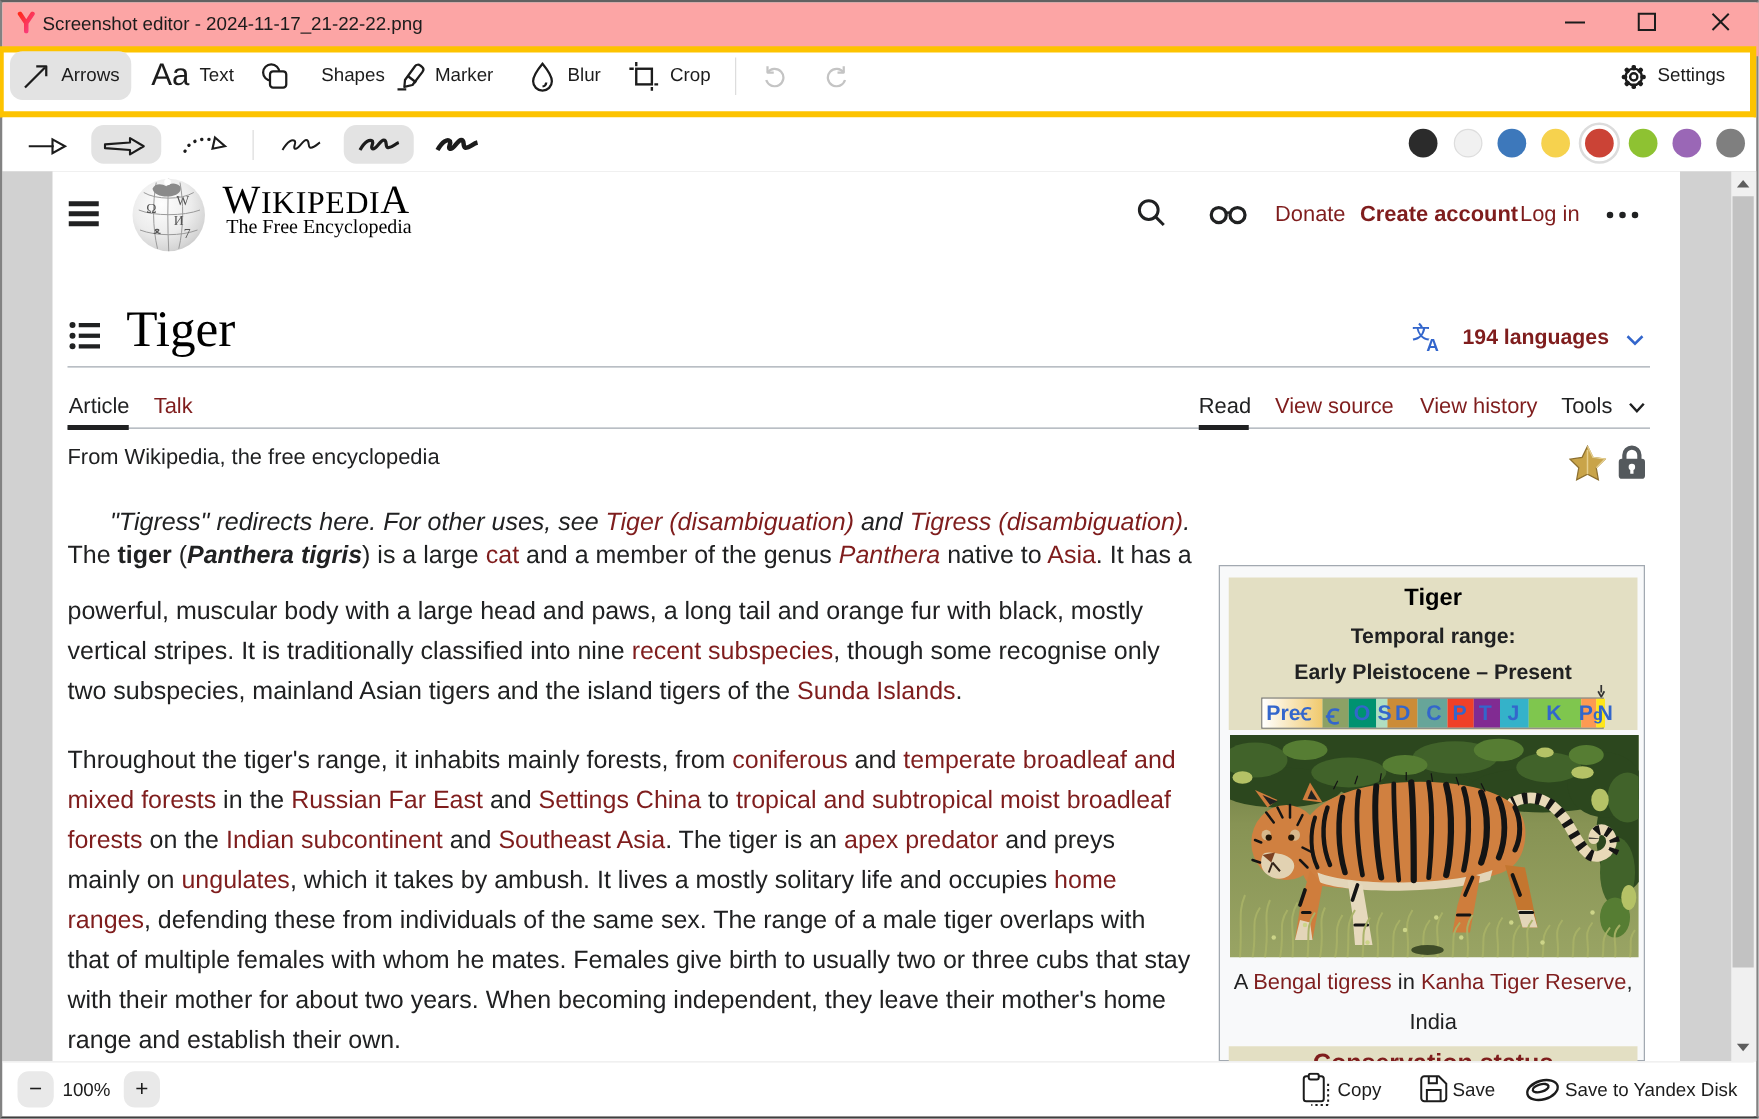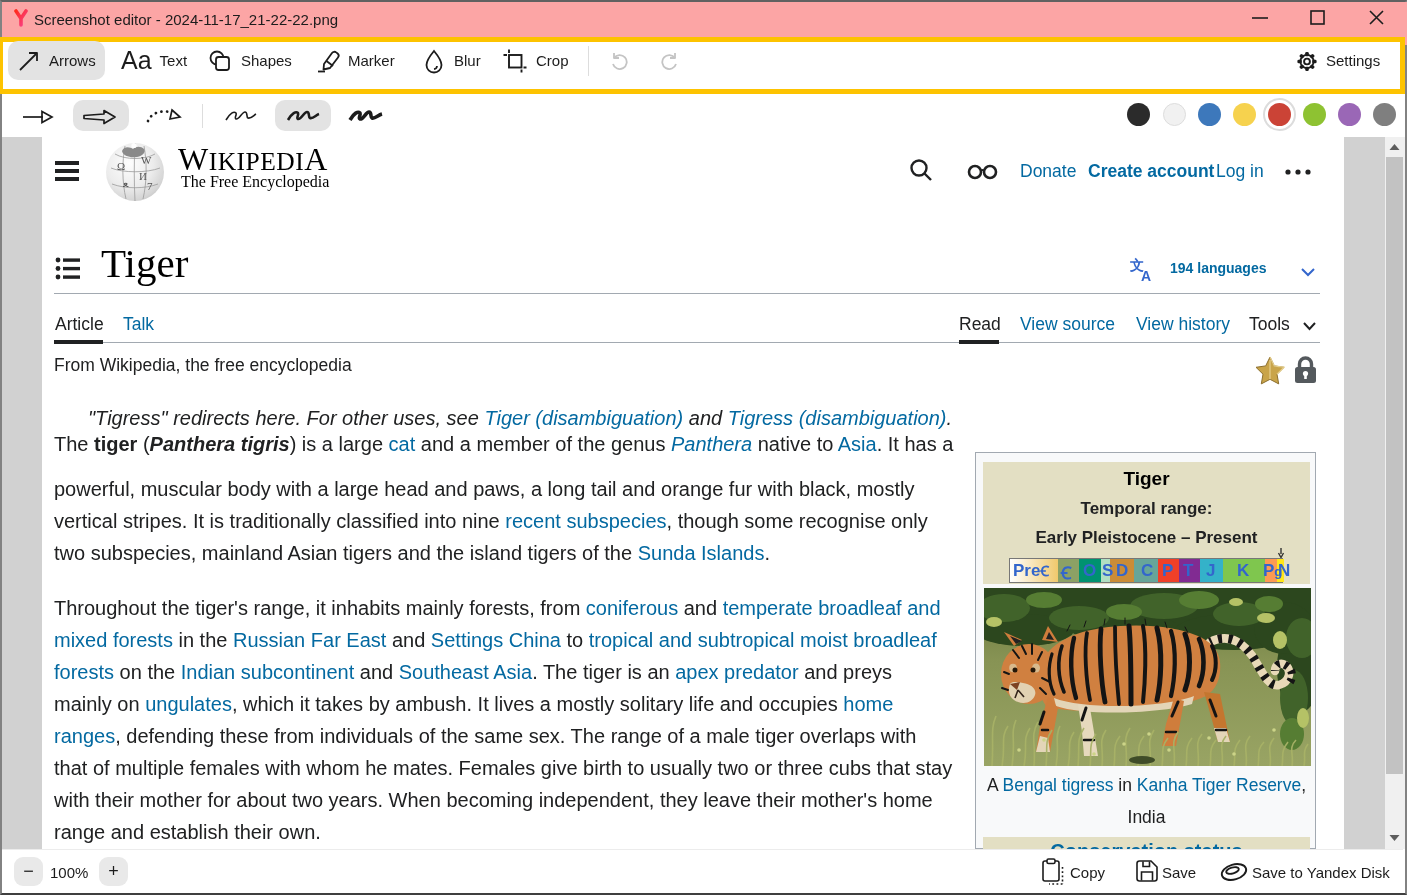"Shapes" span { margin-left: 8px -> 24px }
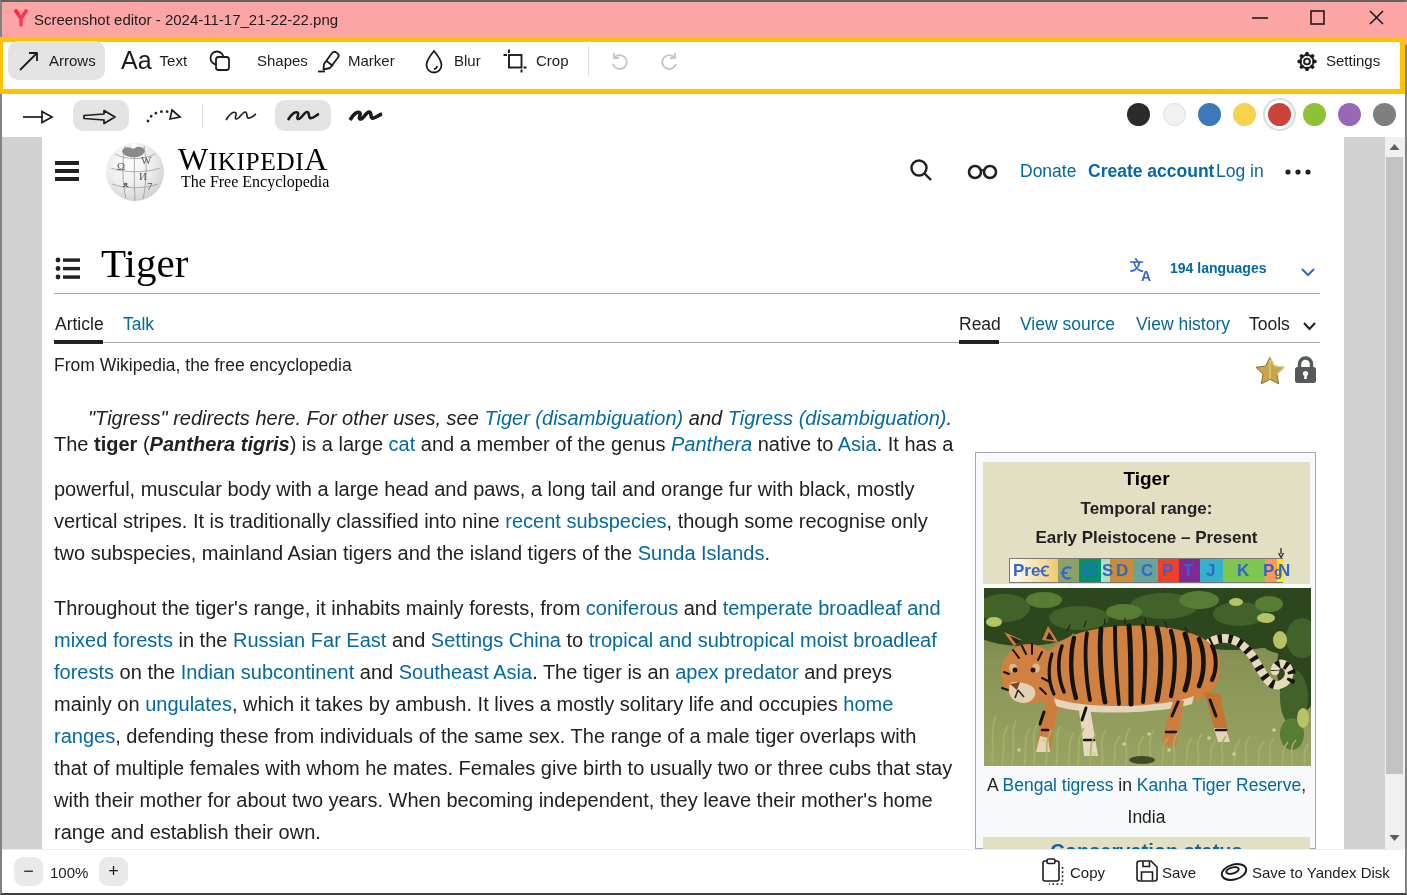"Donate" a { color: #0369a1 -> #7f1d1d }
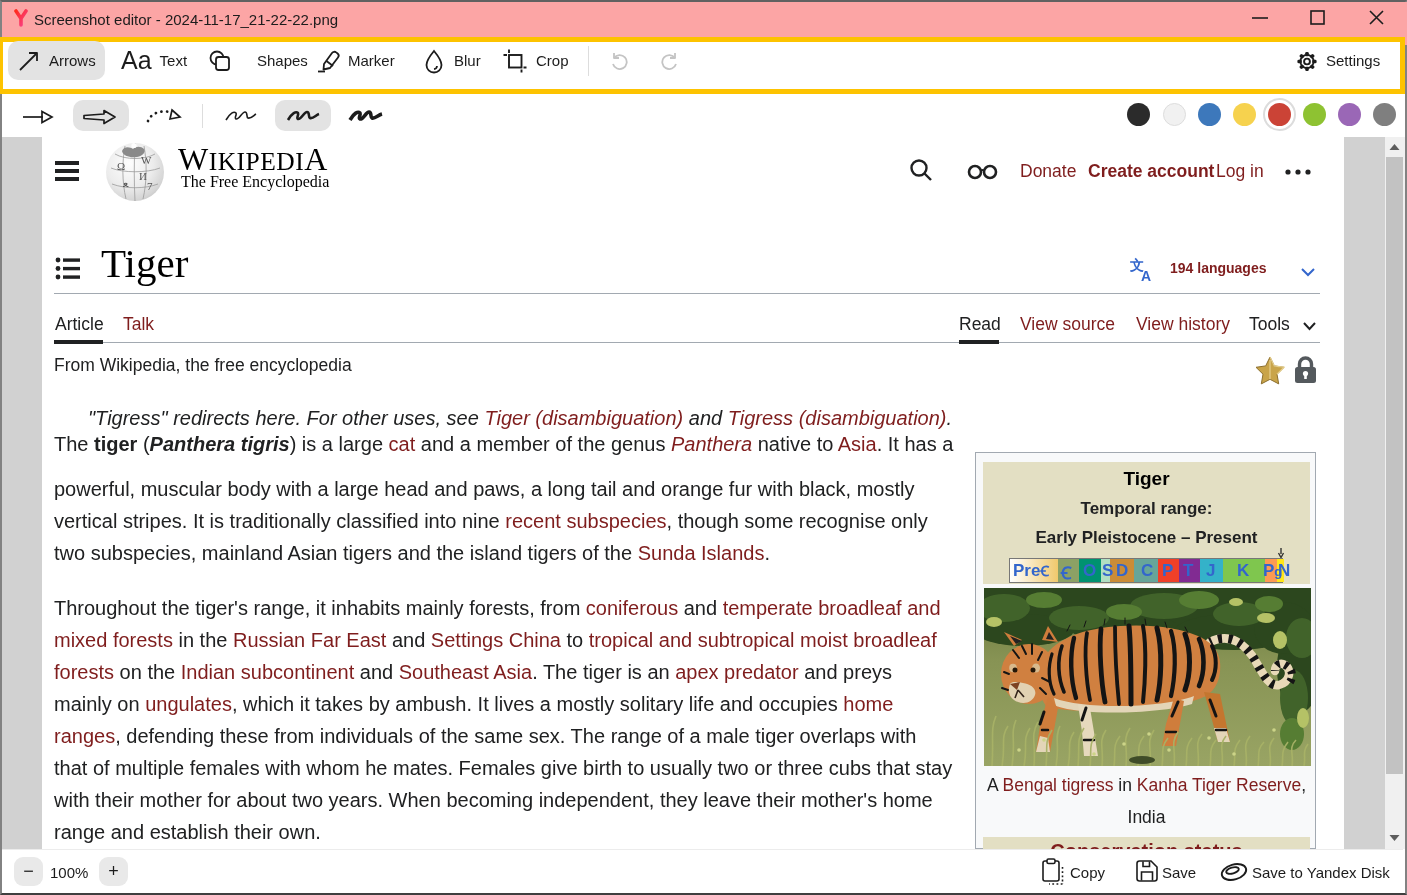"194 languages" div.abs { font-size: 14px -> 17px }
